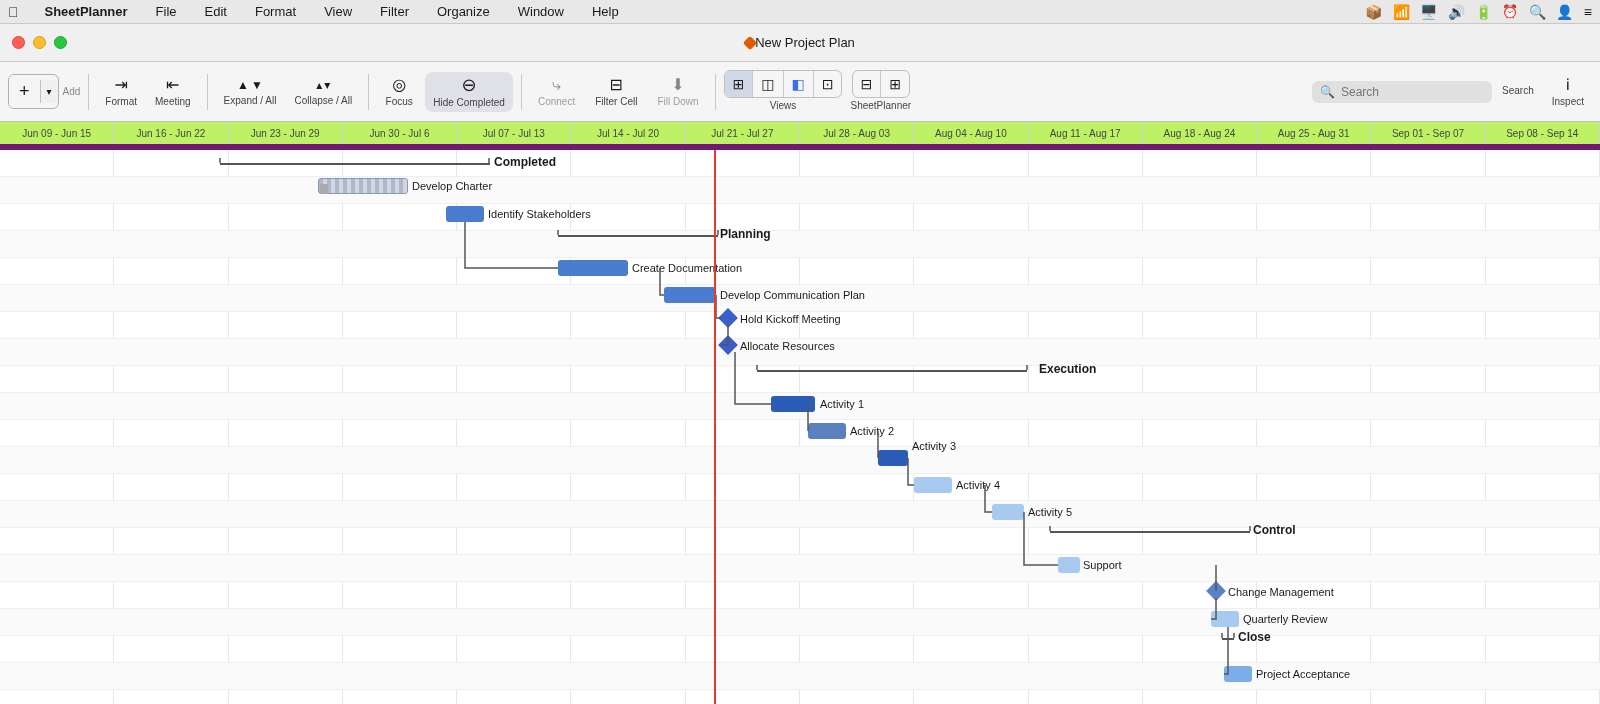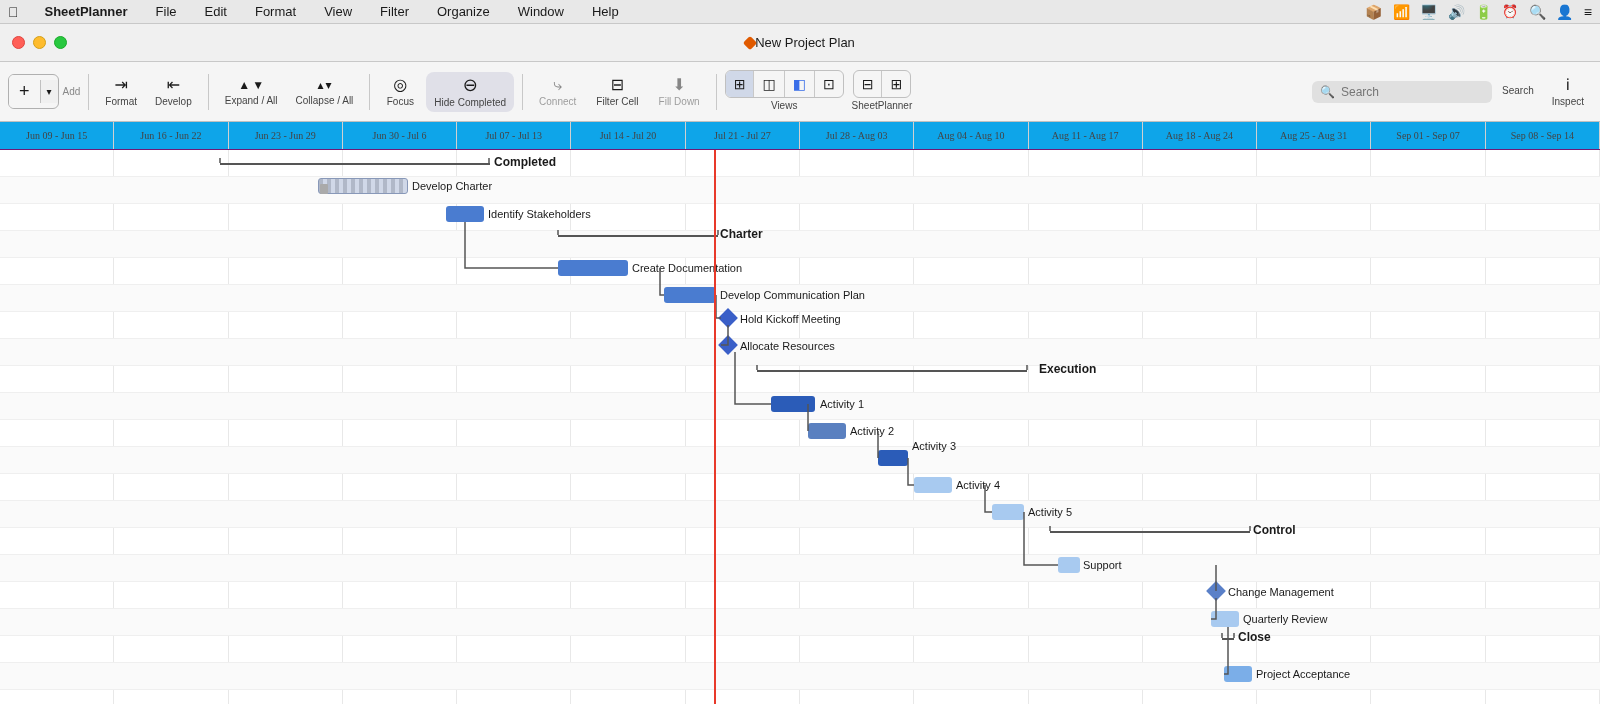"Develop" div.label { text: Develop -> Meeting }
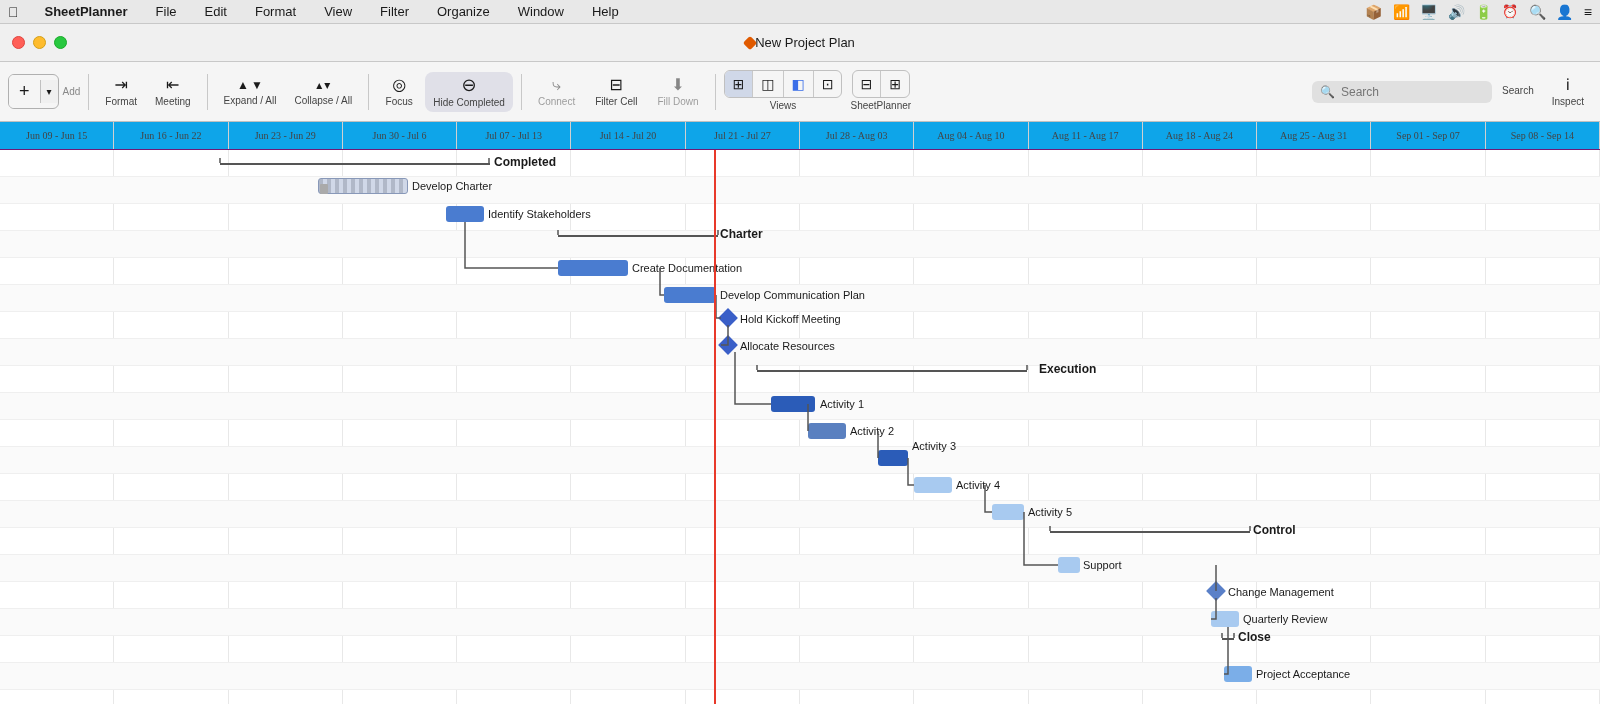"Jun 09 - Jun 15" .timeline-header { background: #0ea5e9 -> #bef264; border-bottom: 1px solid #701a75 -> 6px solid #701a75; font-family: Liberation Serif, serif -> none }
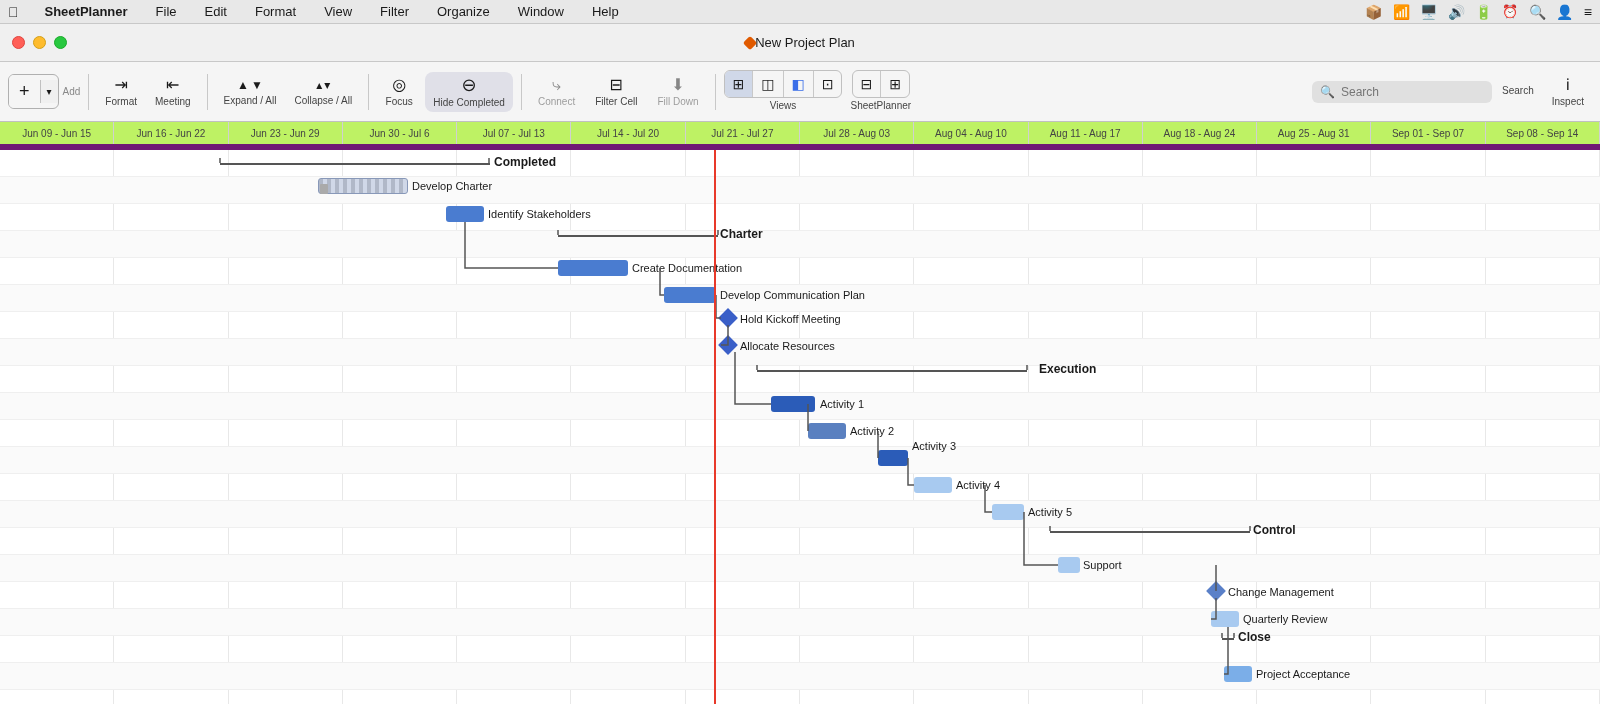"Charter" div.gantt-phase-label { text: Charter -> Planning }
